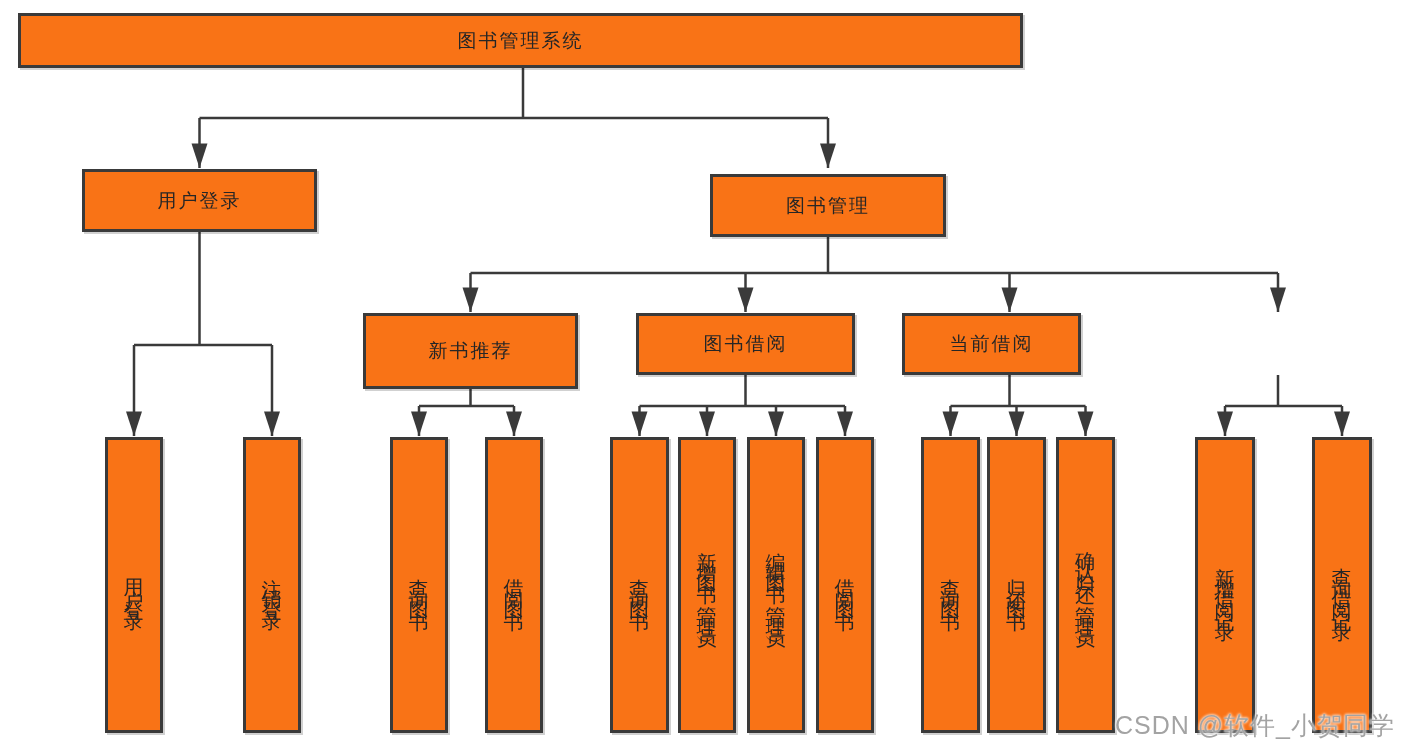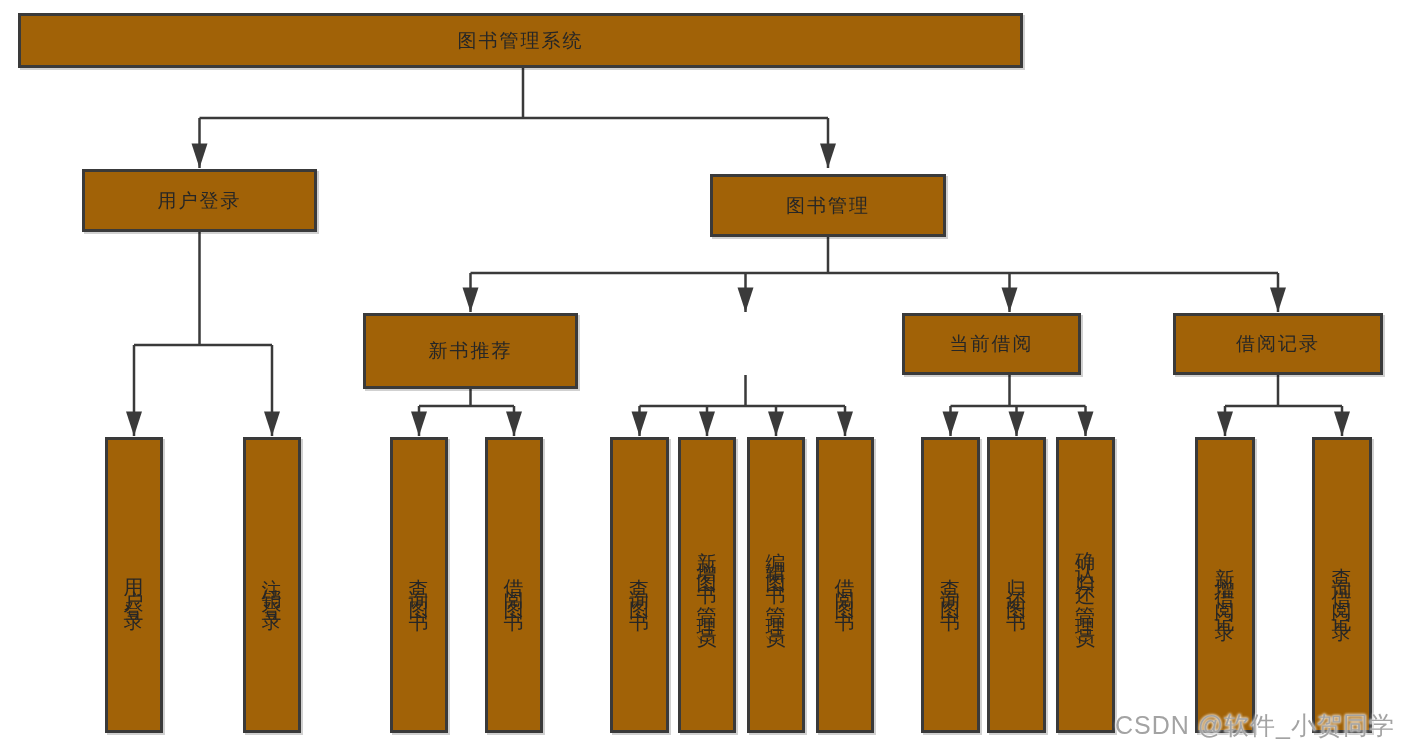"图书管理系统" .box { background: #a16207 -> #f97316 }
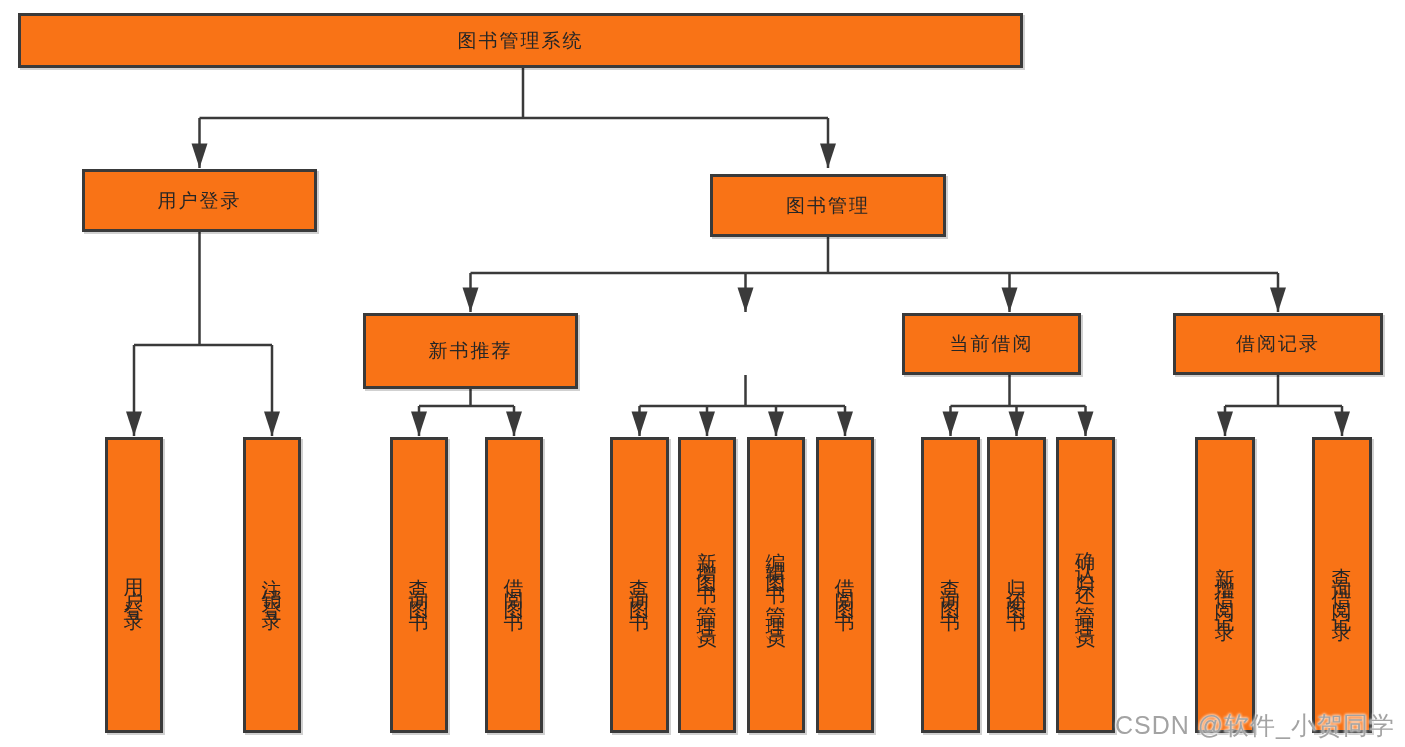"图书借阅" div.box { html: none -> <div> <span>图书借阅</span> </div> }
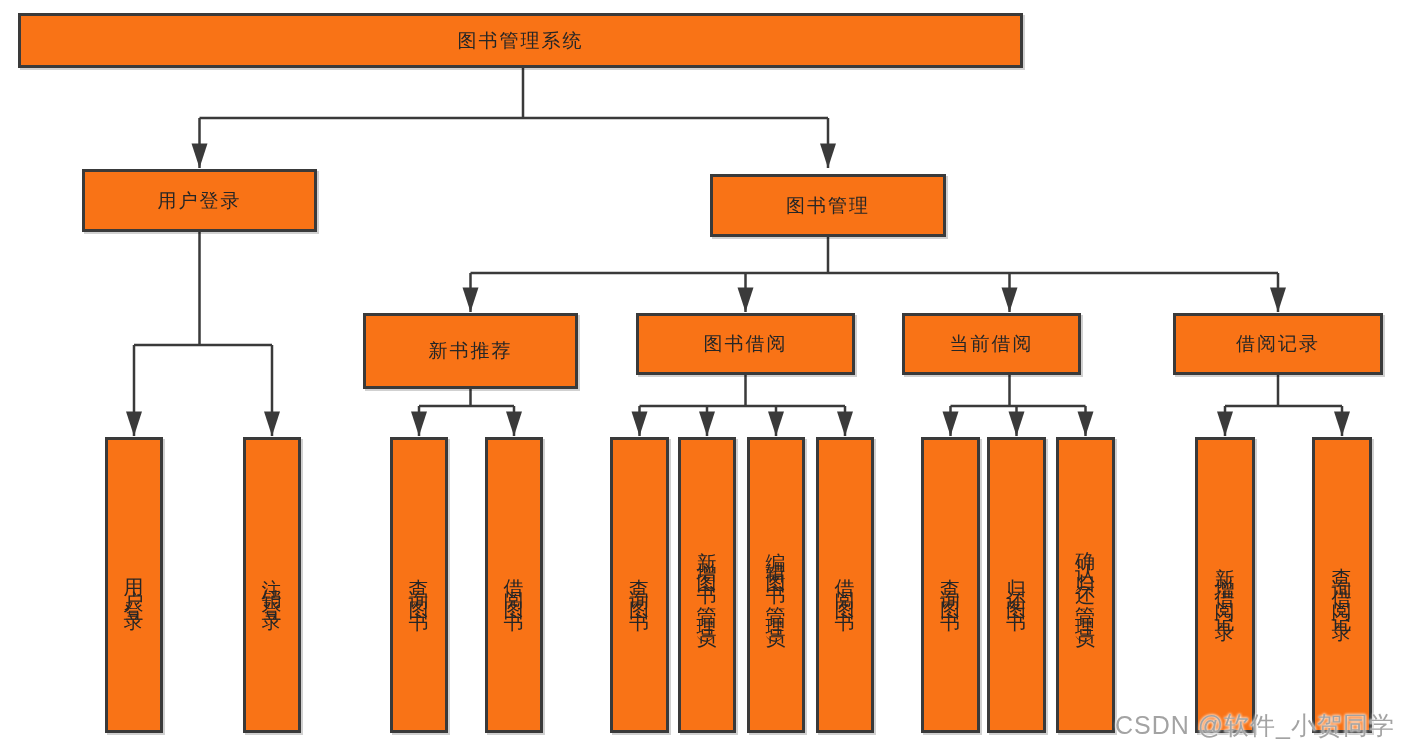"借阅记录" div.box { html: <div> <span>借阅记录</span> </div> -> none }
